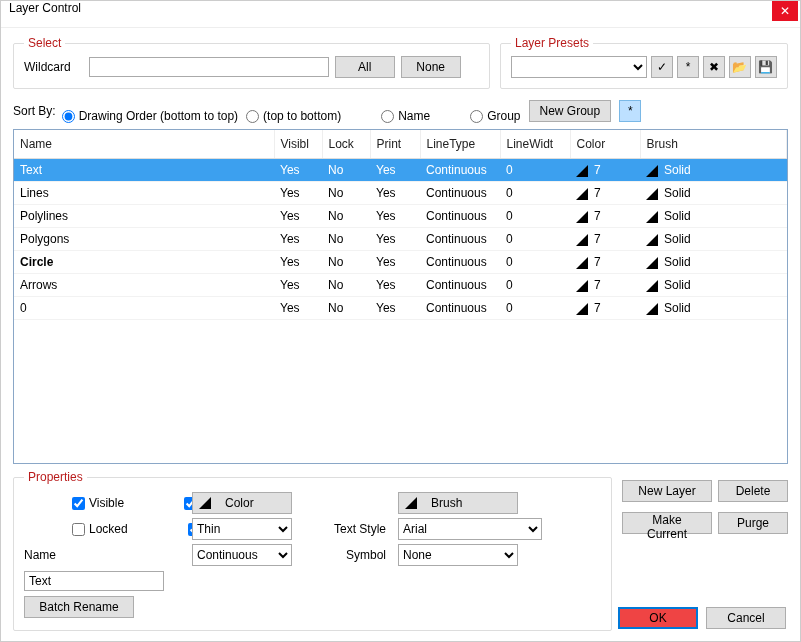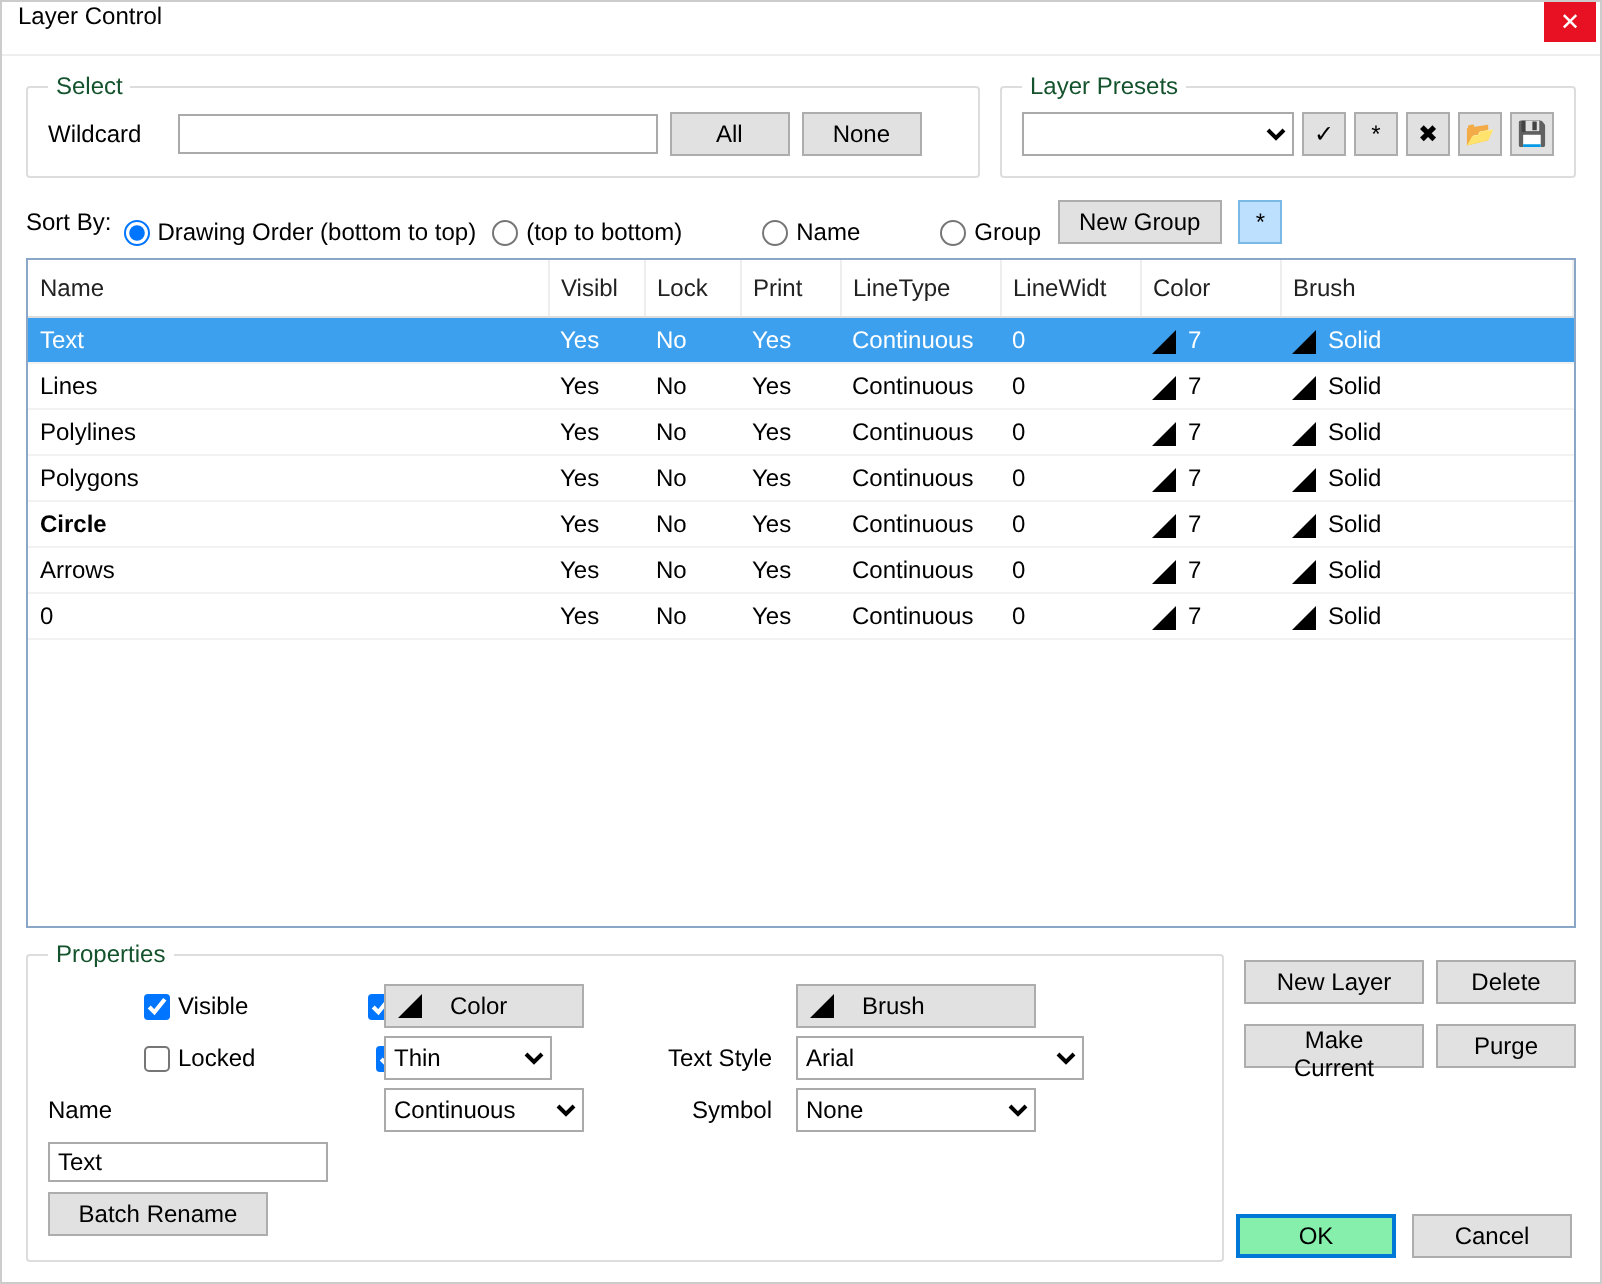"Select" fieldset.panel > legend { color: #14532d -> #b91c1c }
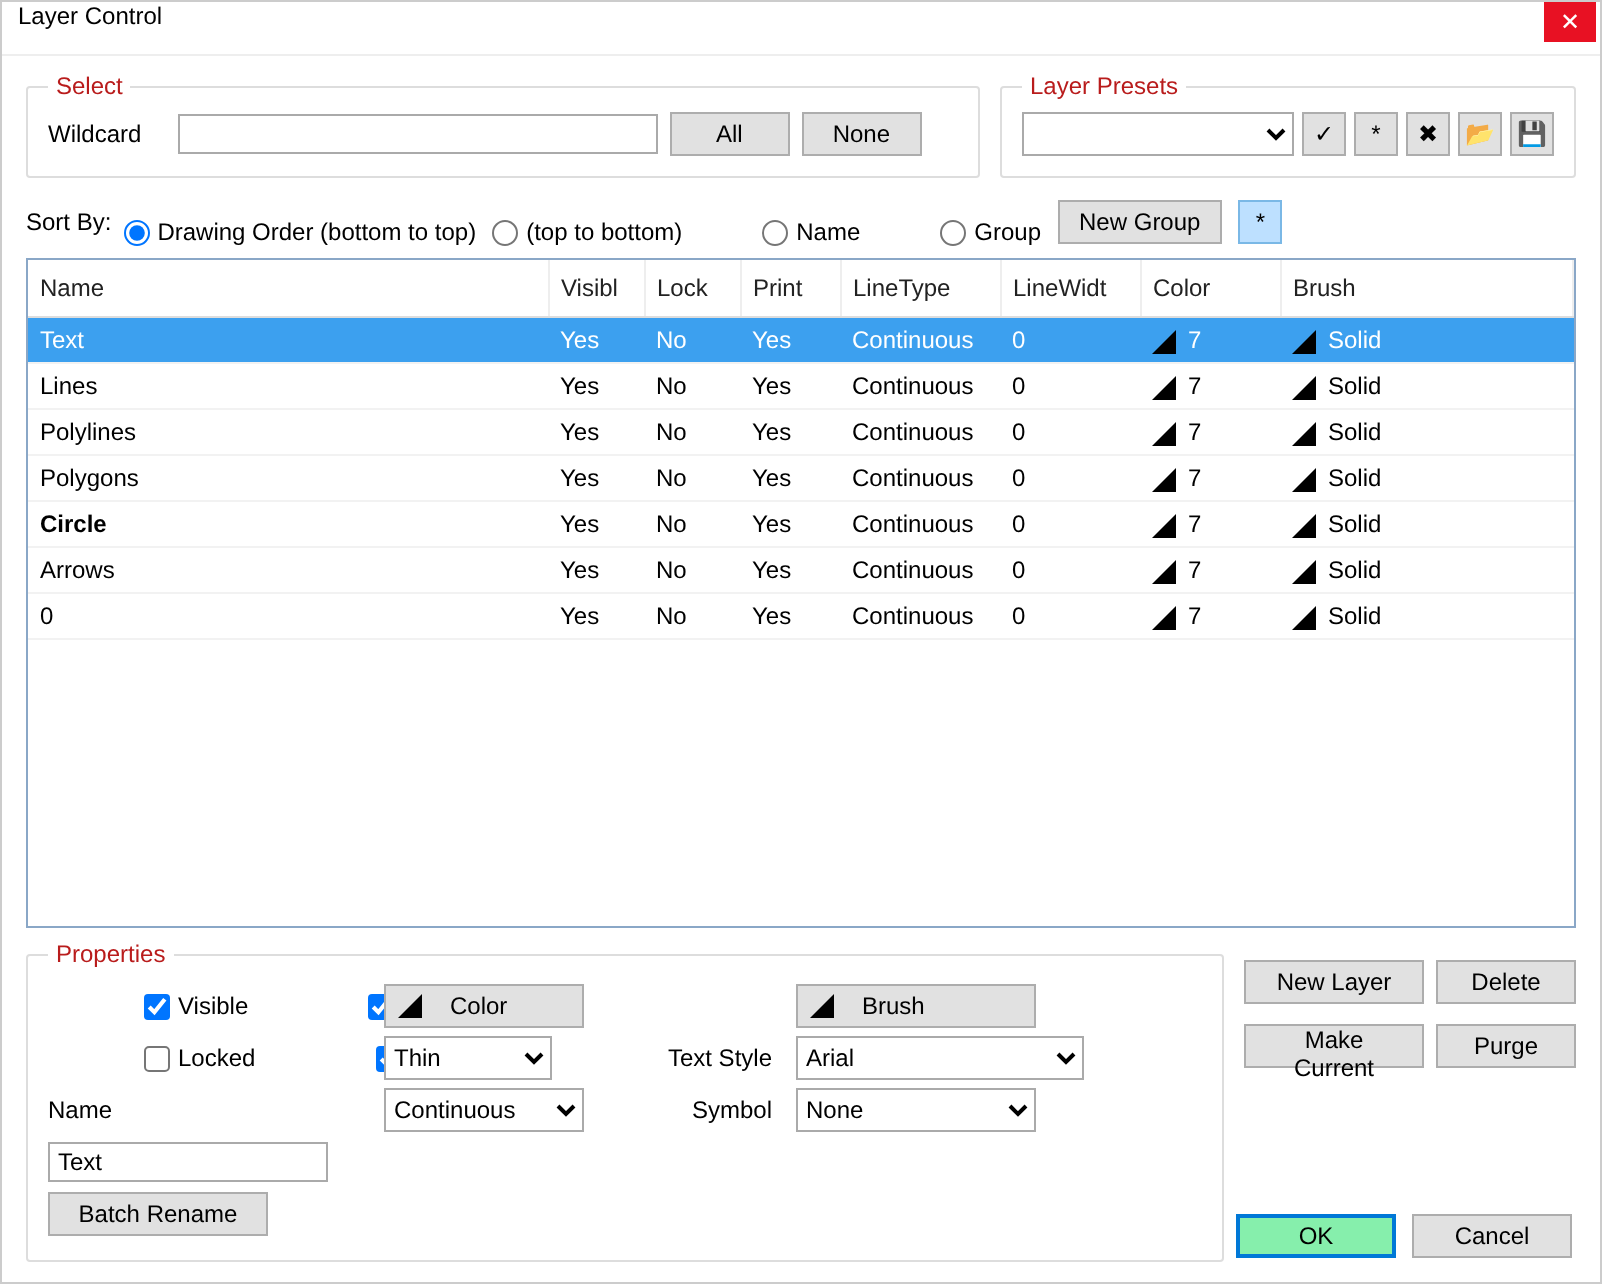"Thin" select.combo { width: 84px -> 100px }
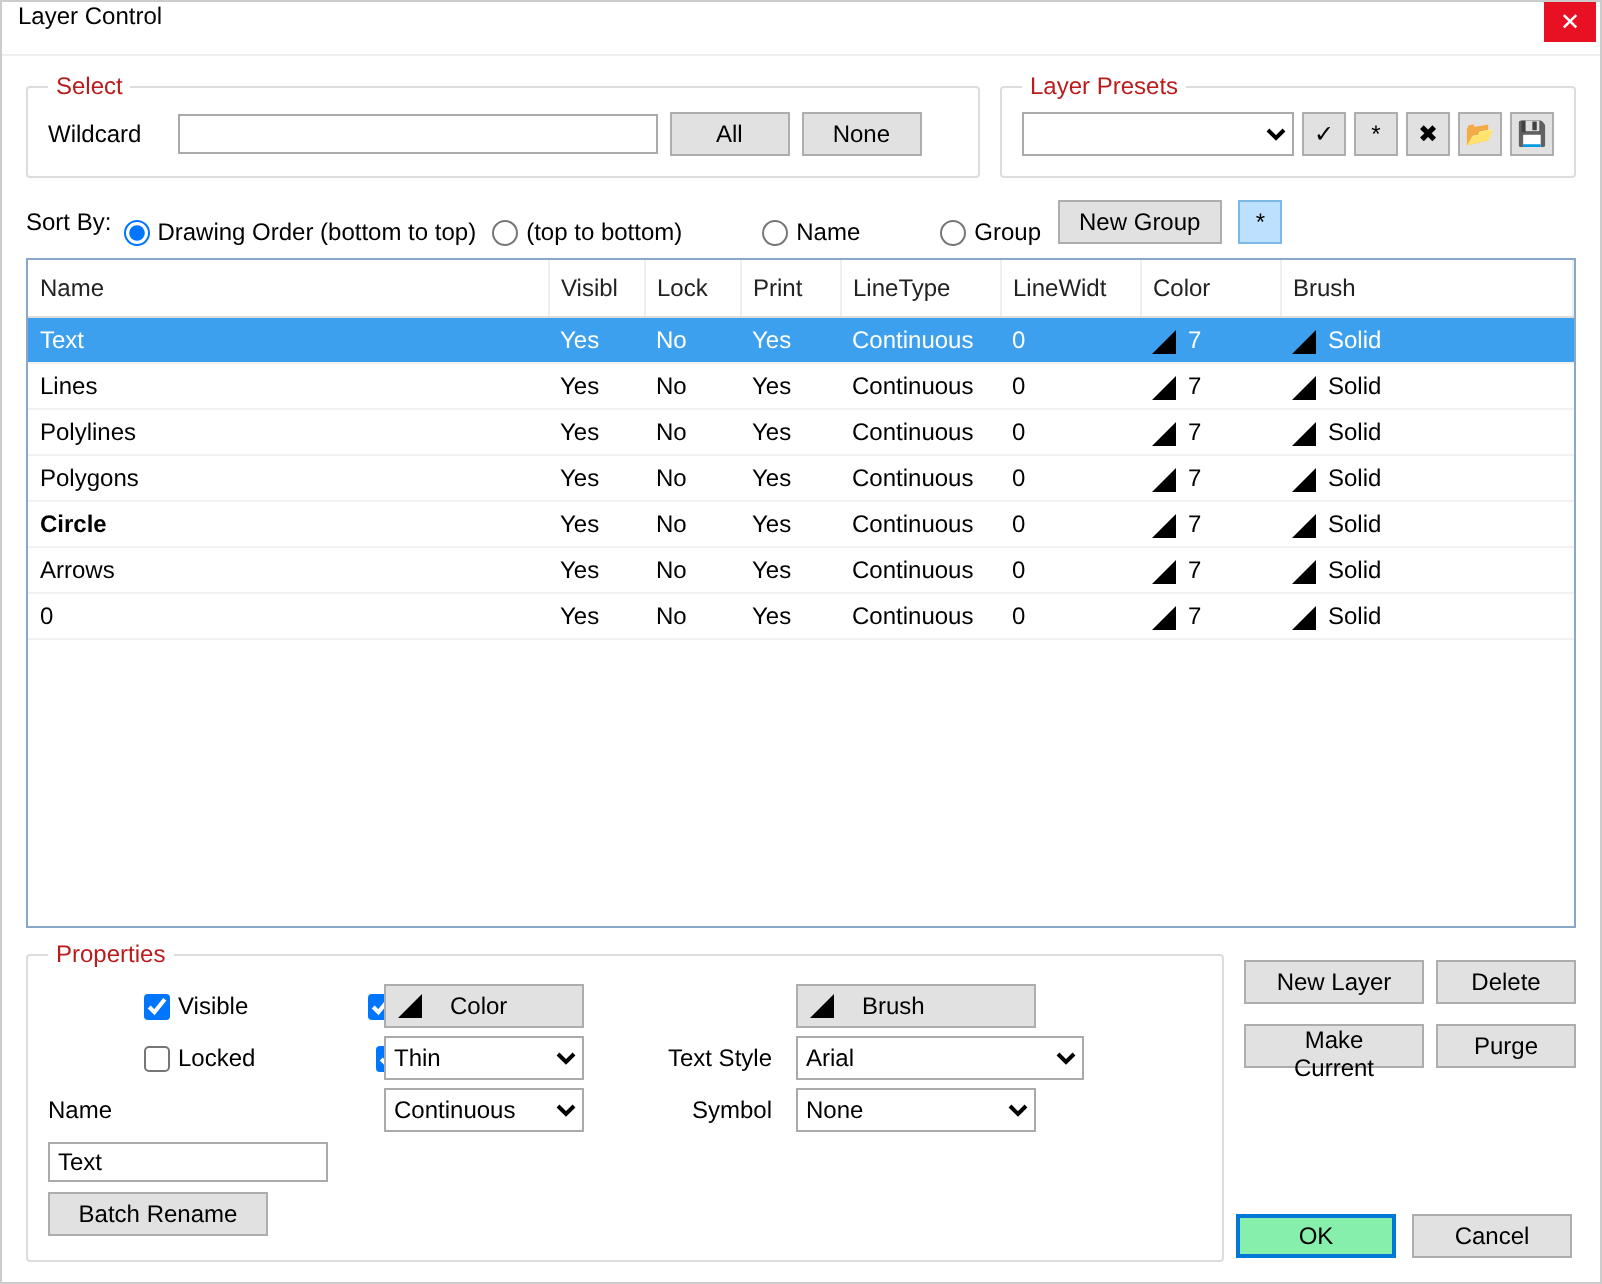"OK" .btn.primary { background: #86efac -> #ef4444 }
